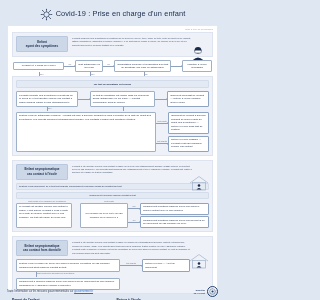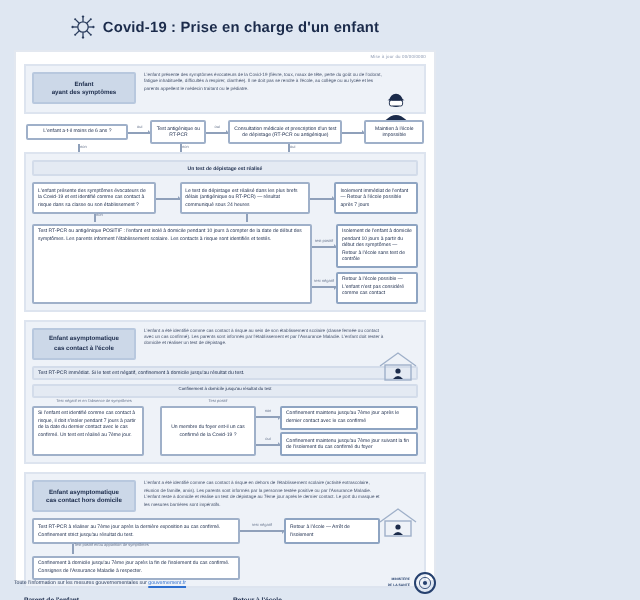"Covid-19 : Prise en charge" .doc-title { font-weight: 700 -> 400 }
